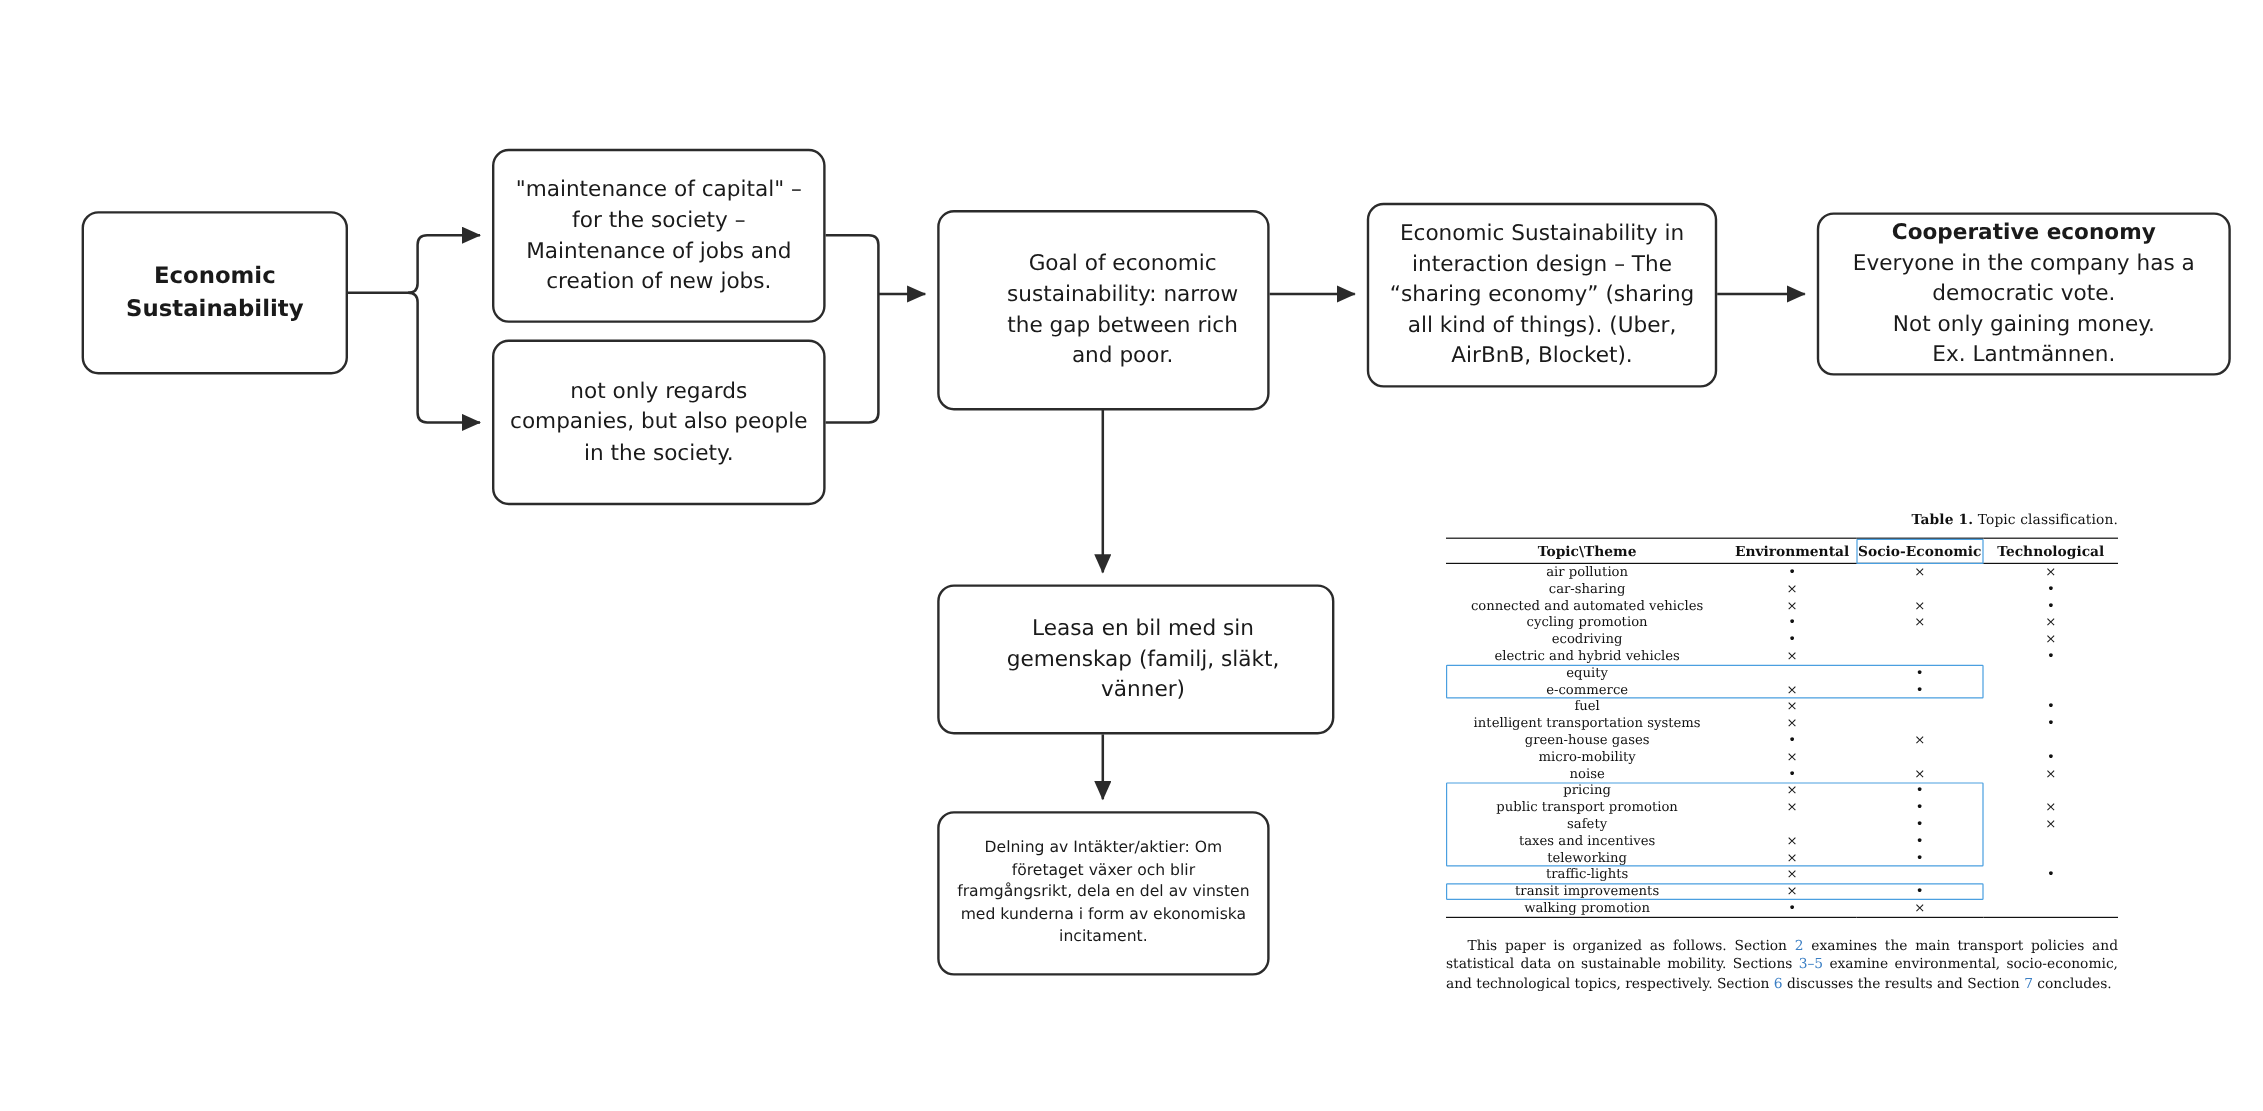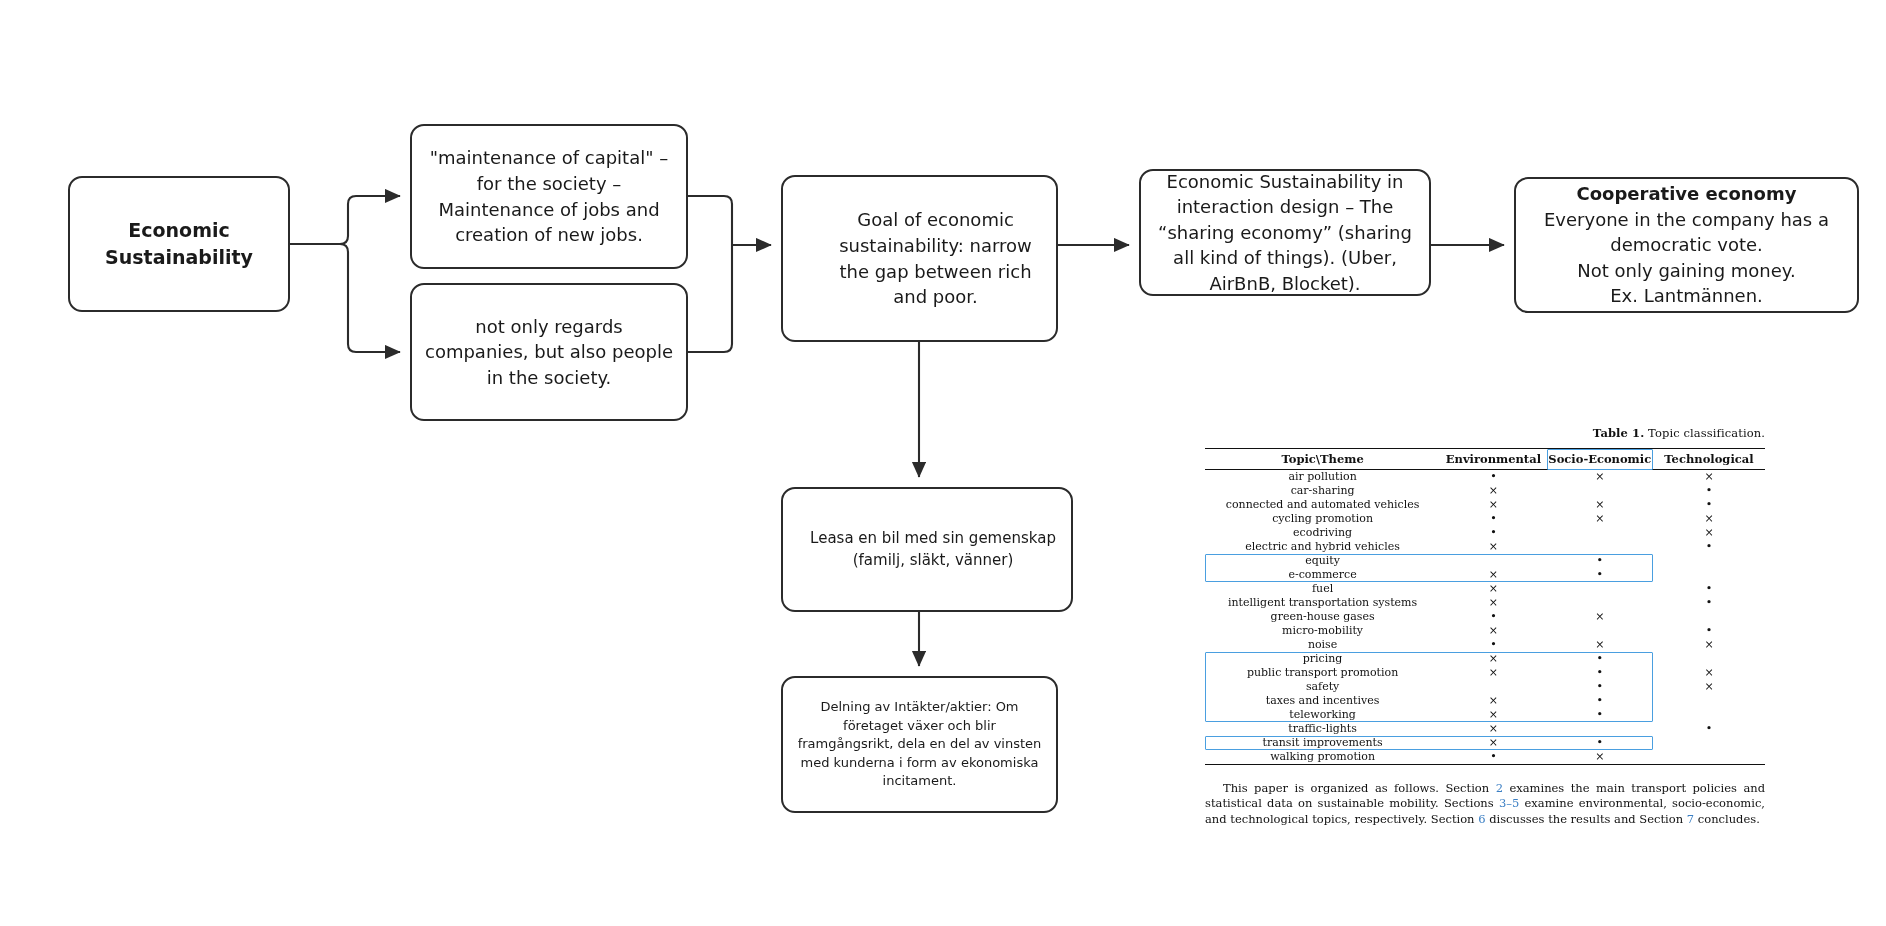"Economic Sustainability in interaction" .n-sharing { height: 127px -> 154px }
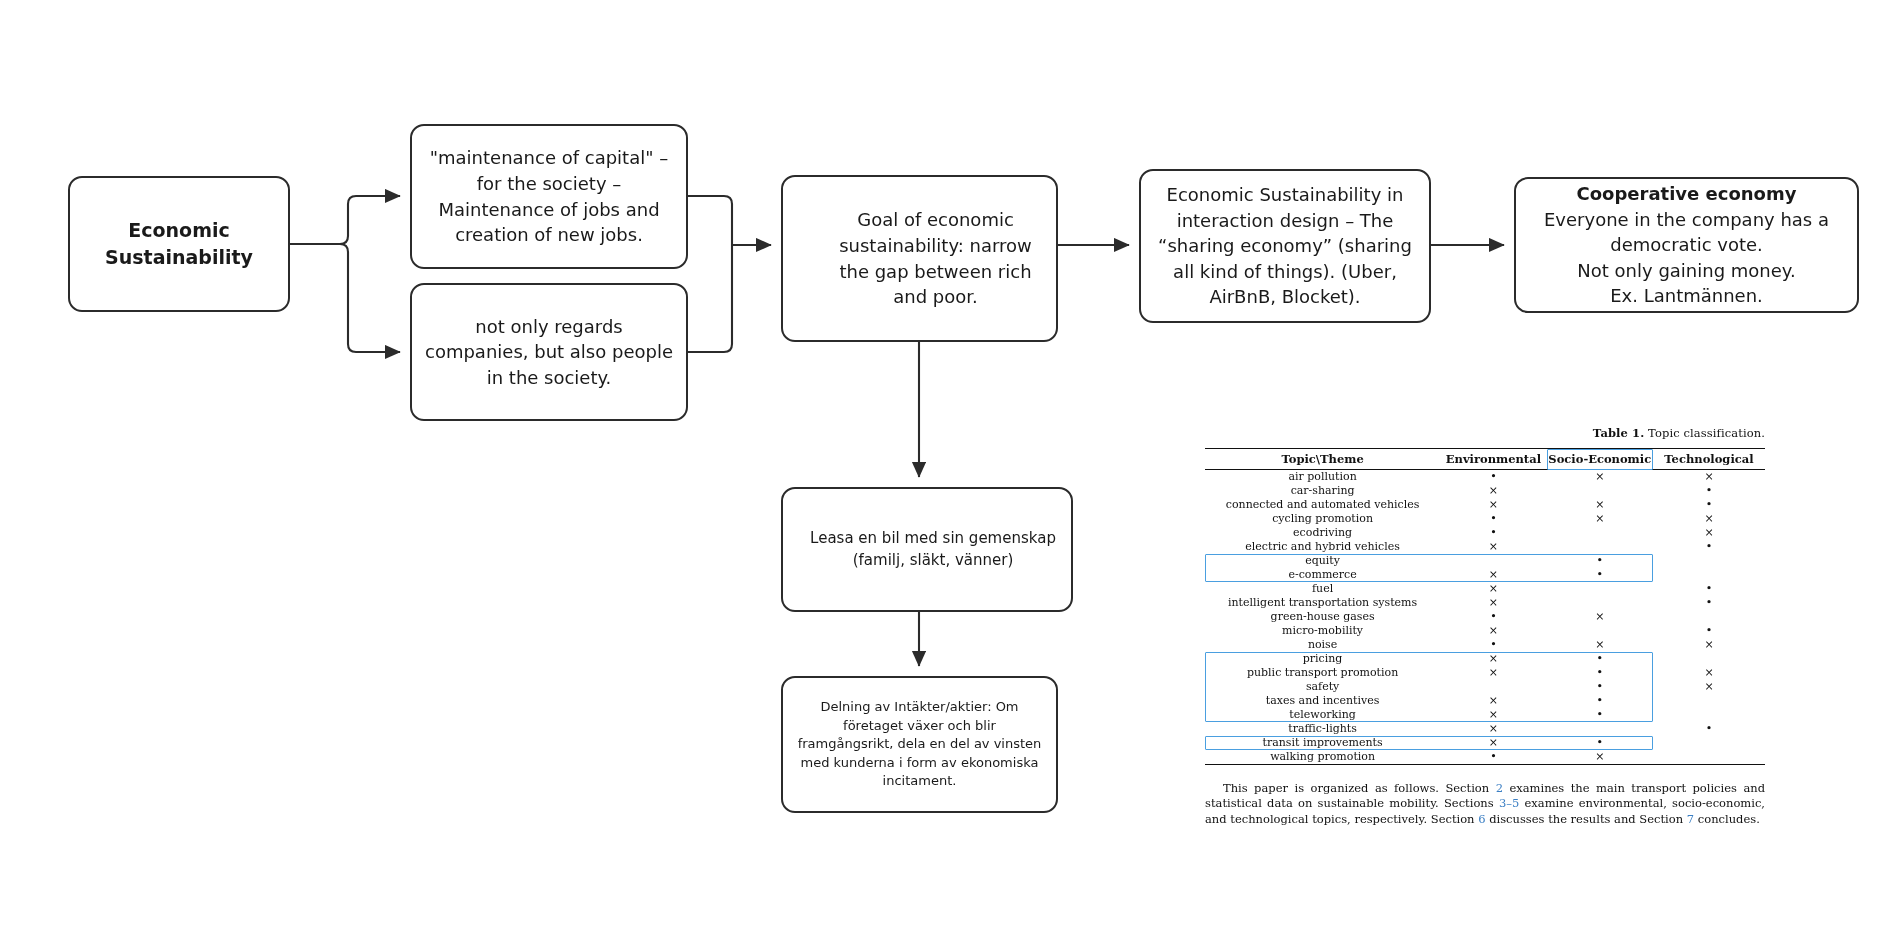"Leasa en bil med sin" .n-leasa { font-size: 15px -> 18px; width: 292px -> 331px }
